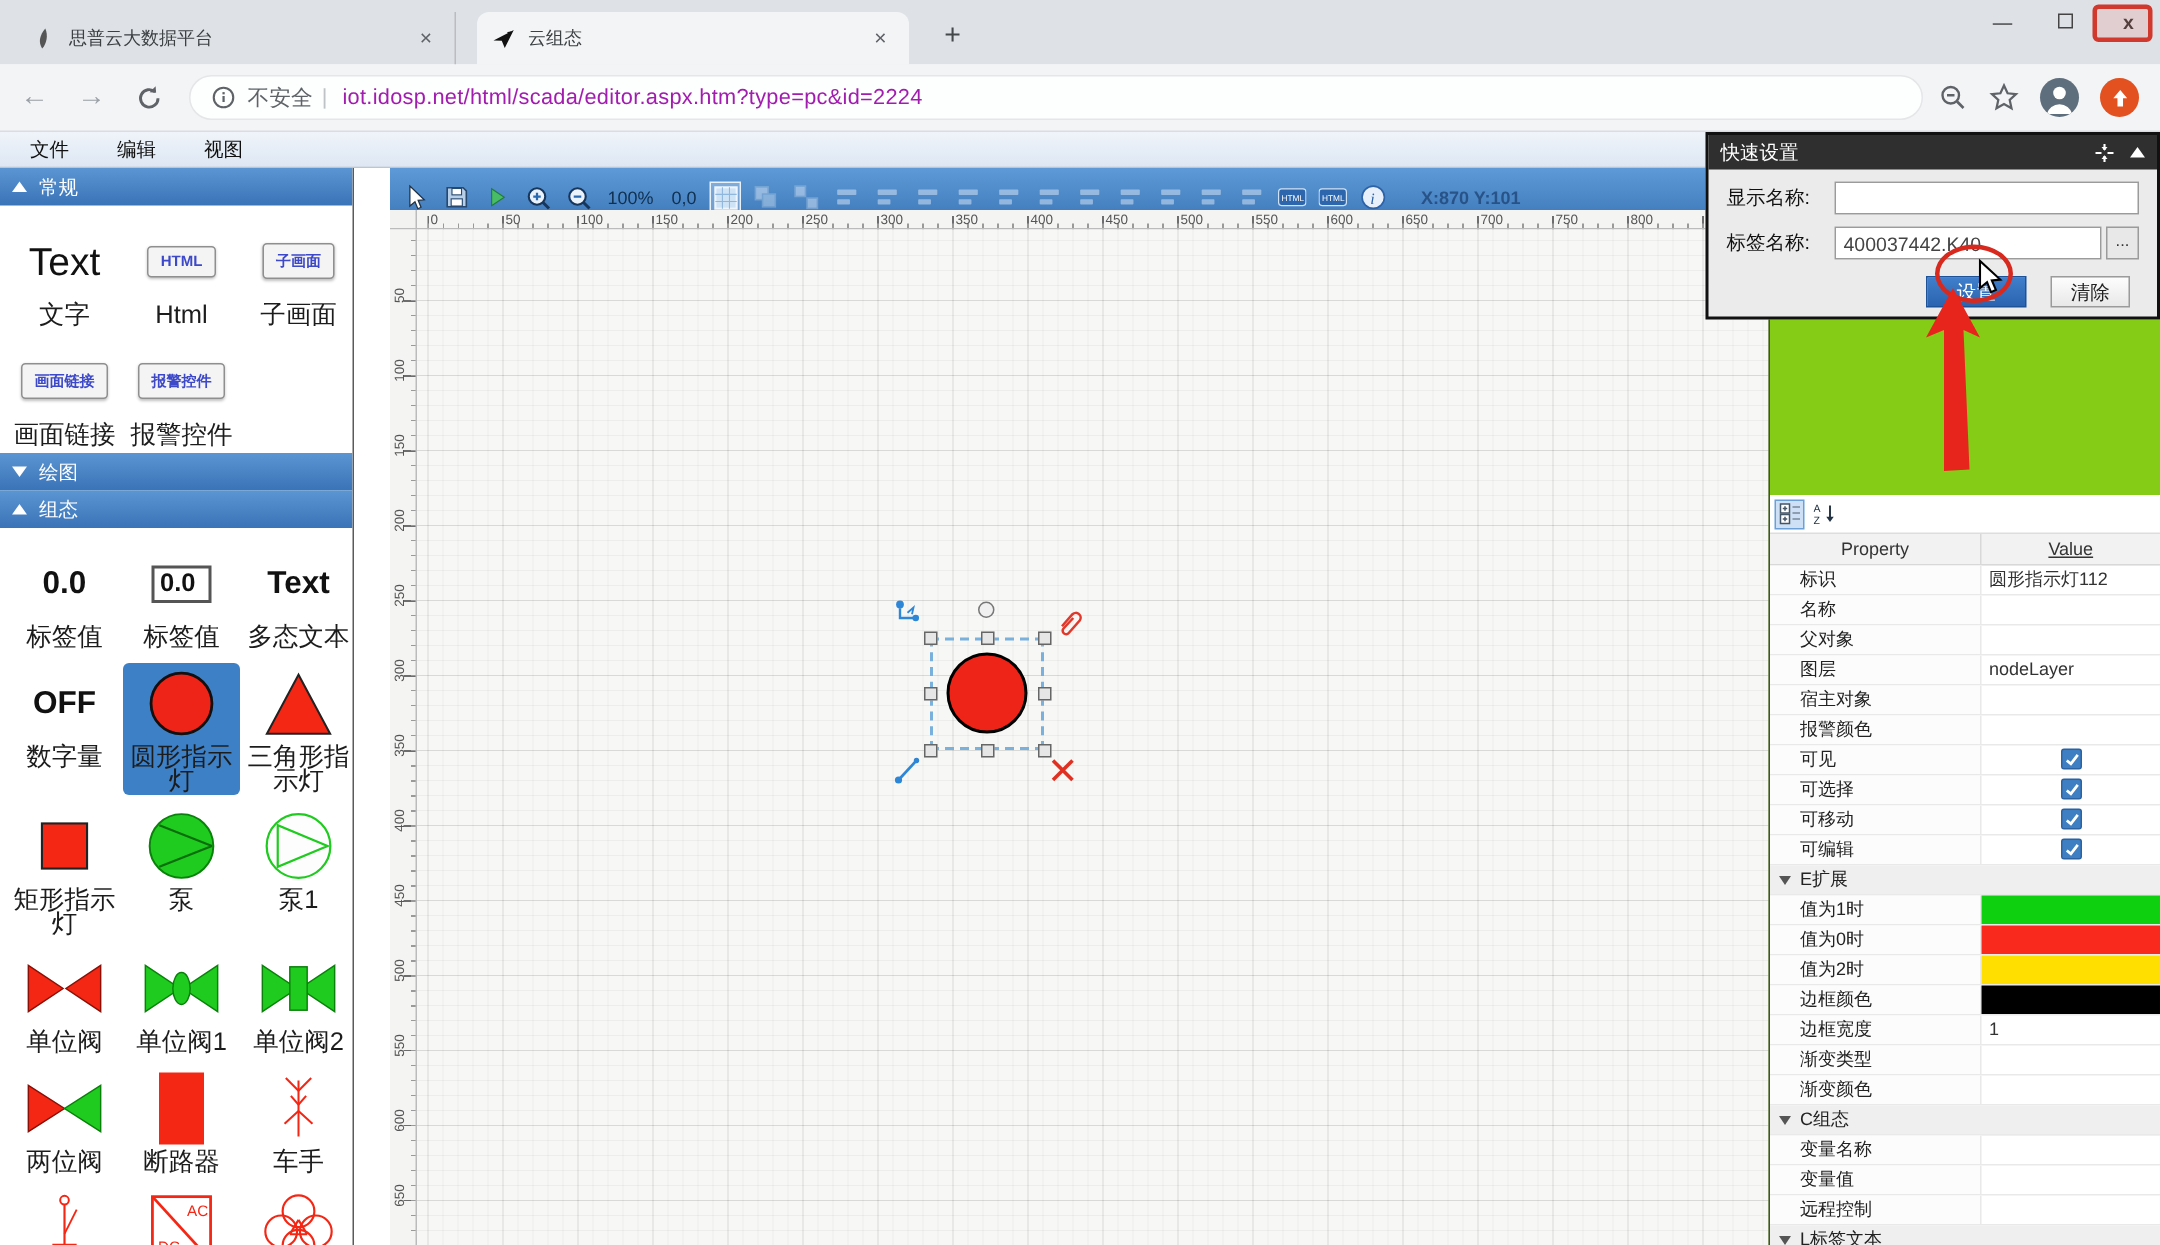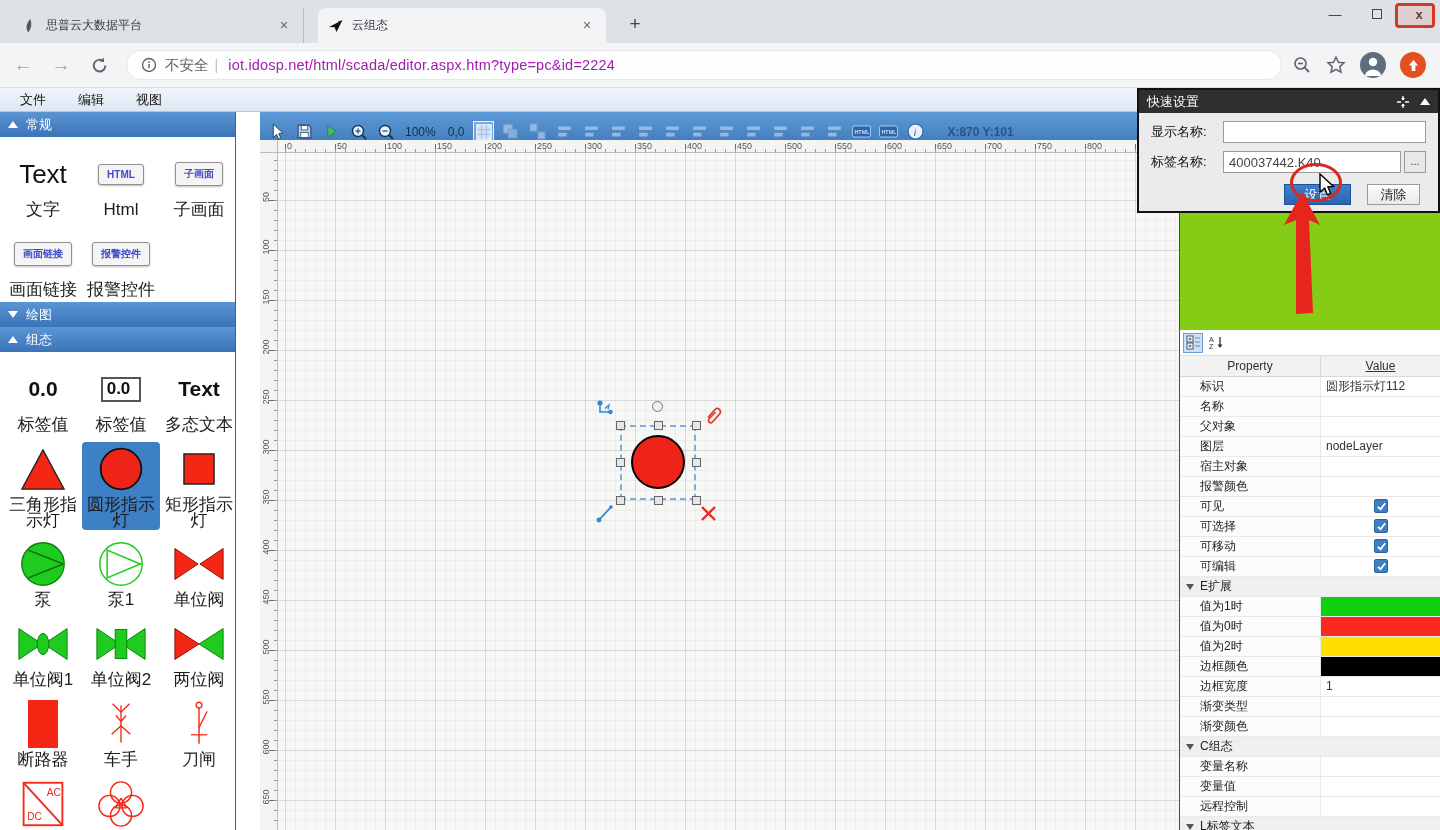"OFF" div.pal-item { html: none -> <div> <span> <span>OFF</span> </span> <div>数字量</div> </div> }
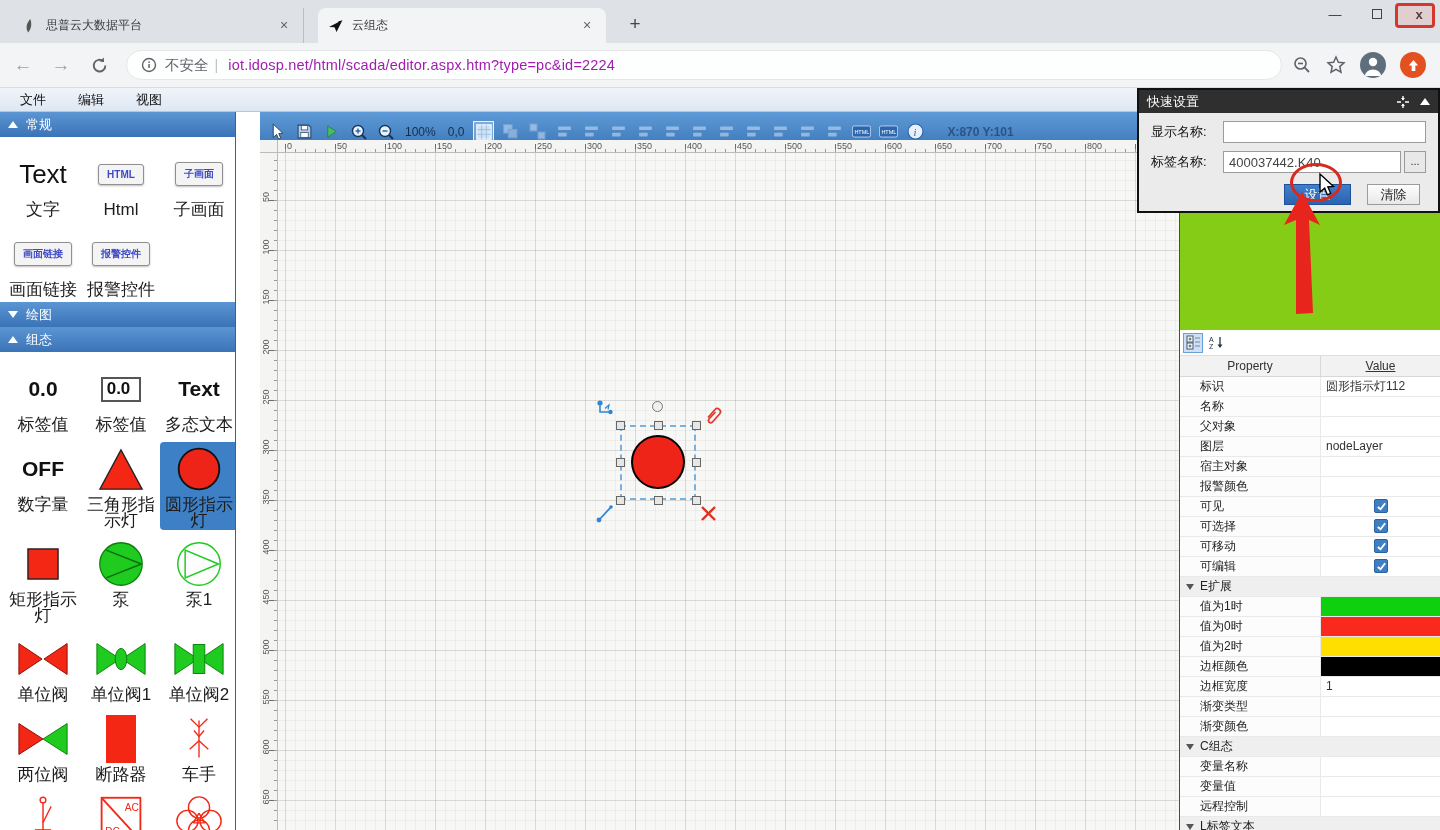"三角形指示灯" div.pal-item { order: before "圆形指示灯" -> after "圆形指示灯" }
